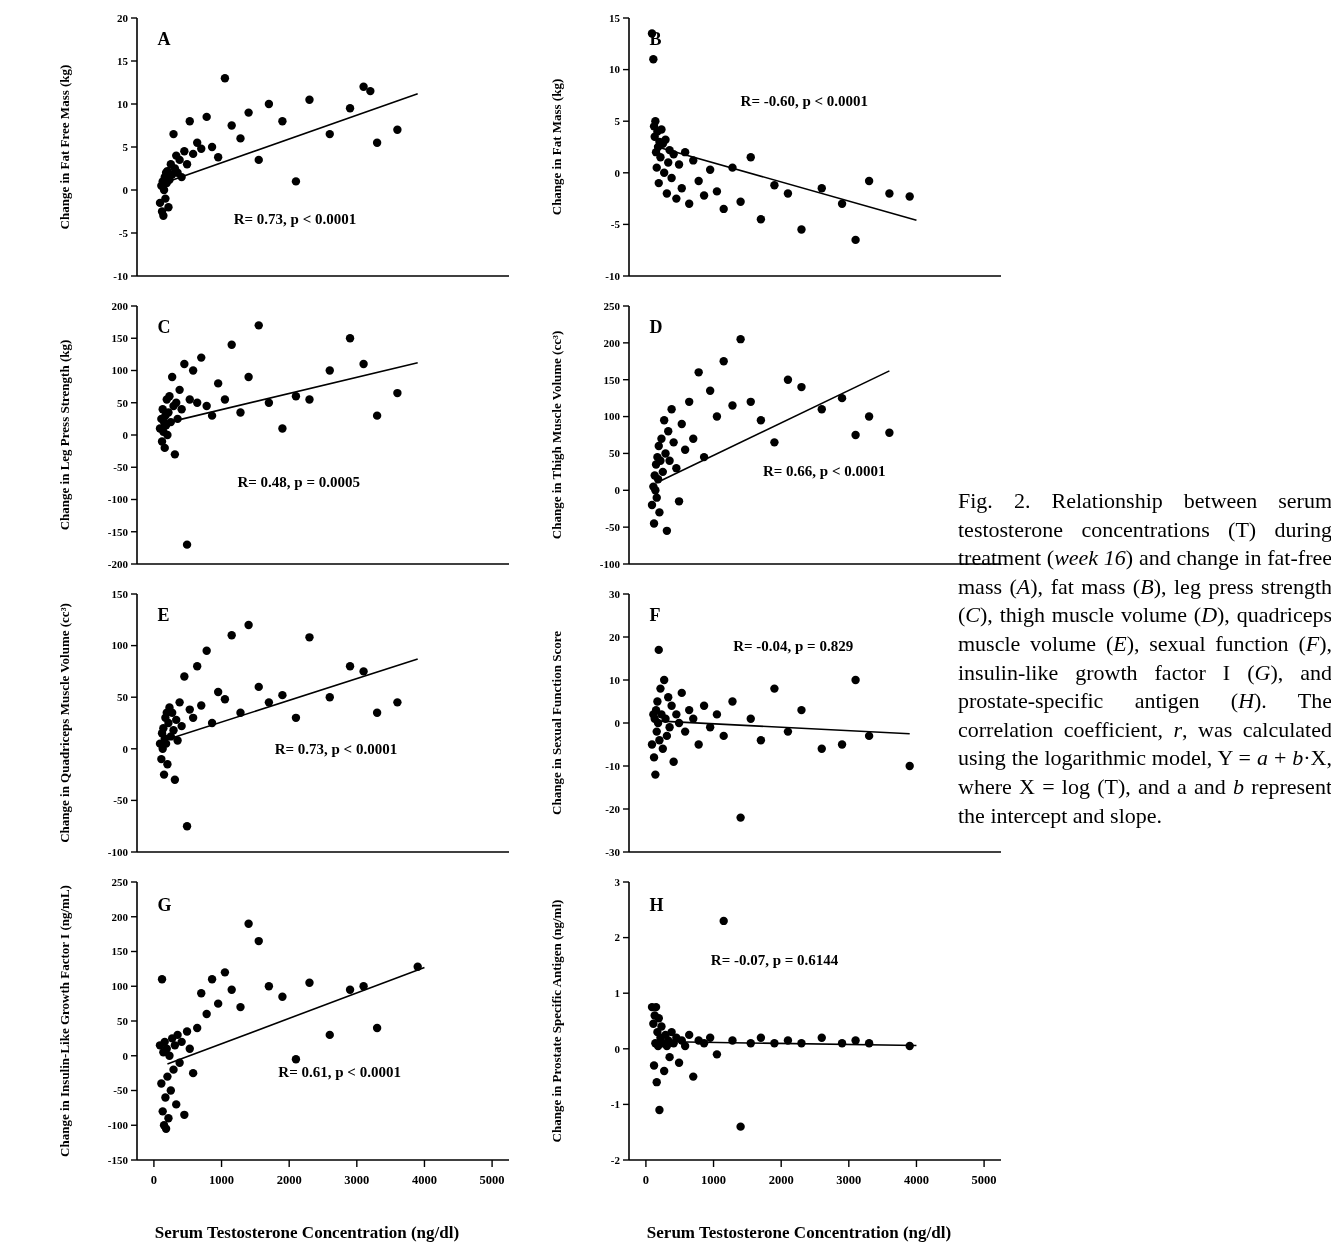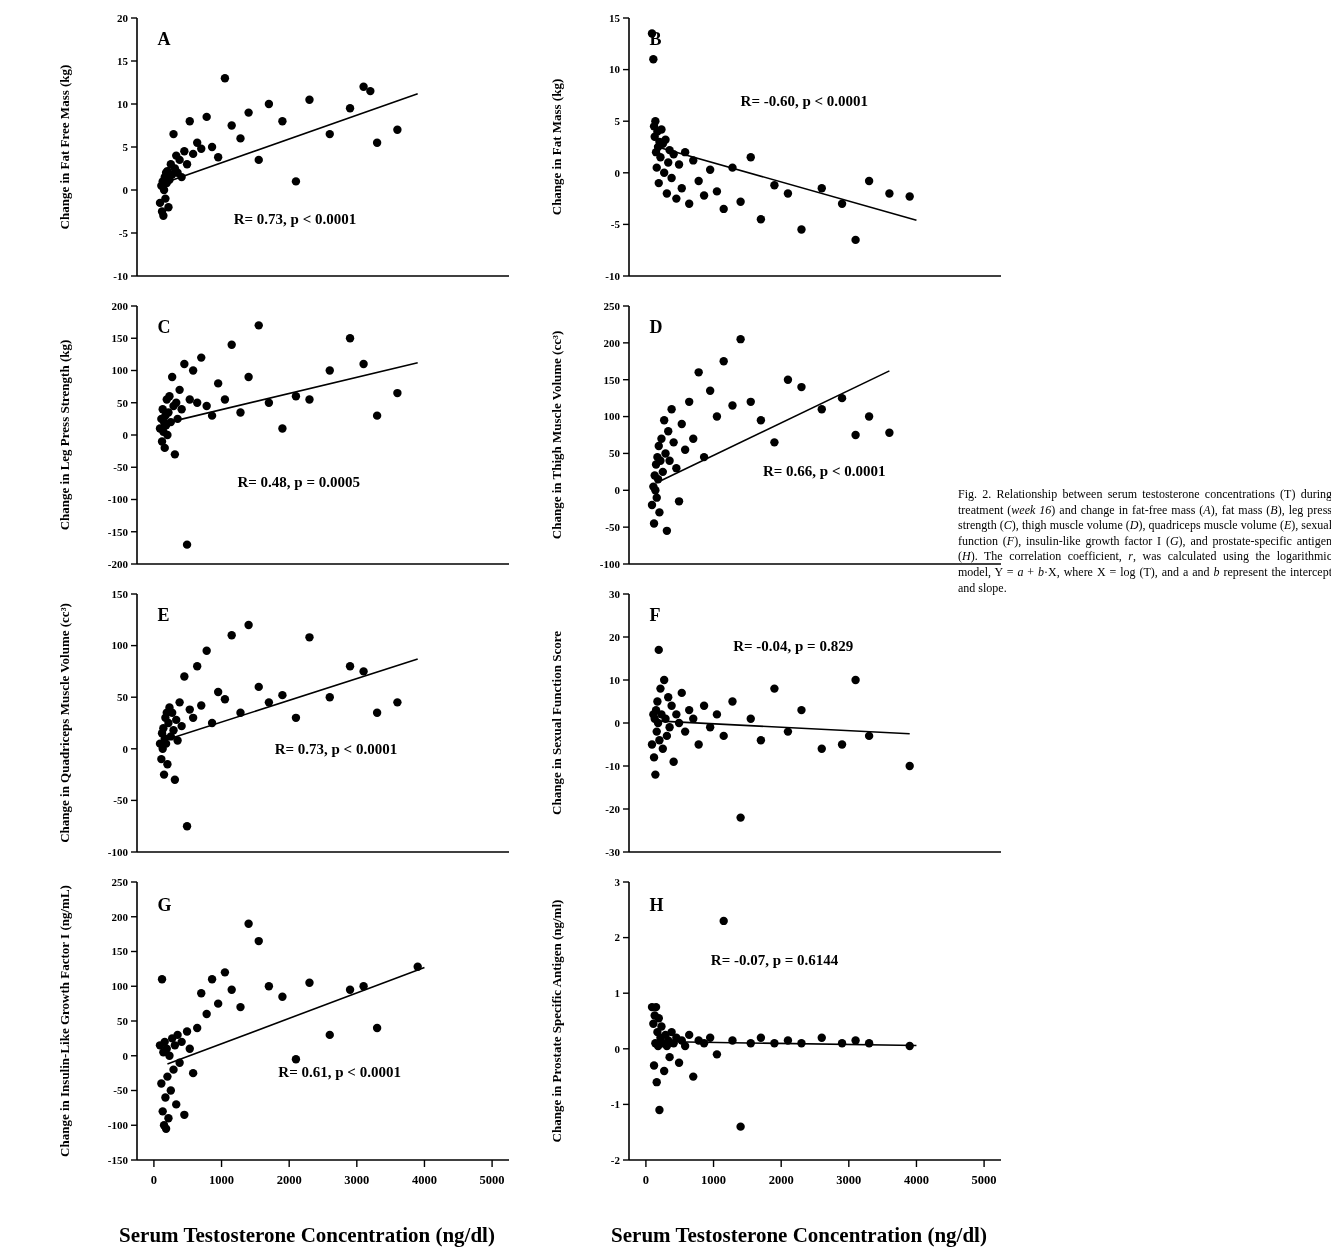"Fig. 2. Relationship between serum" .caption { font-size: 12px -> 22px }
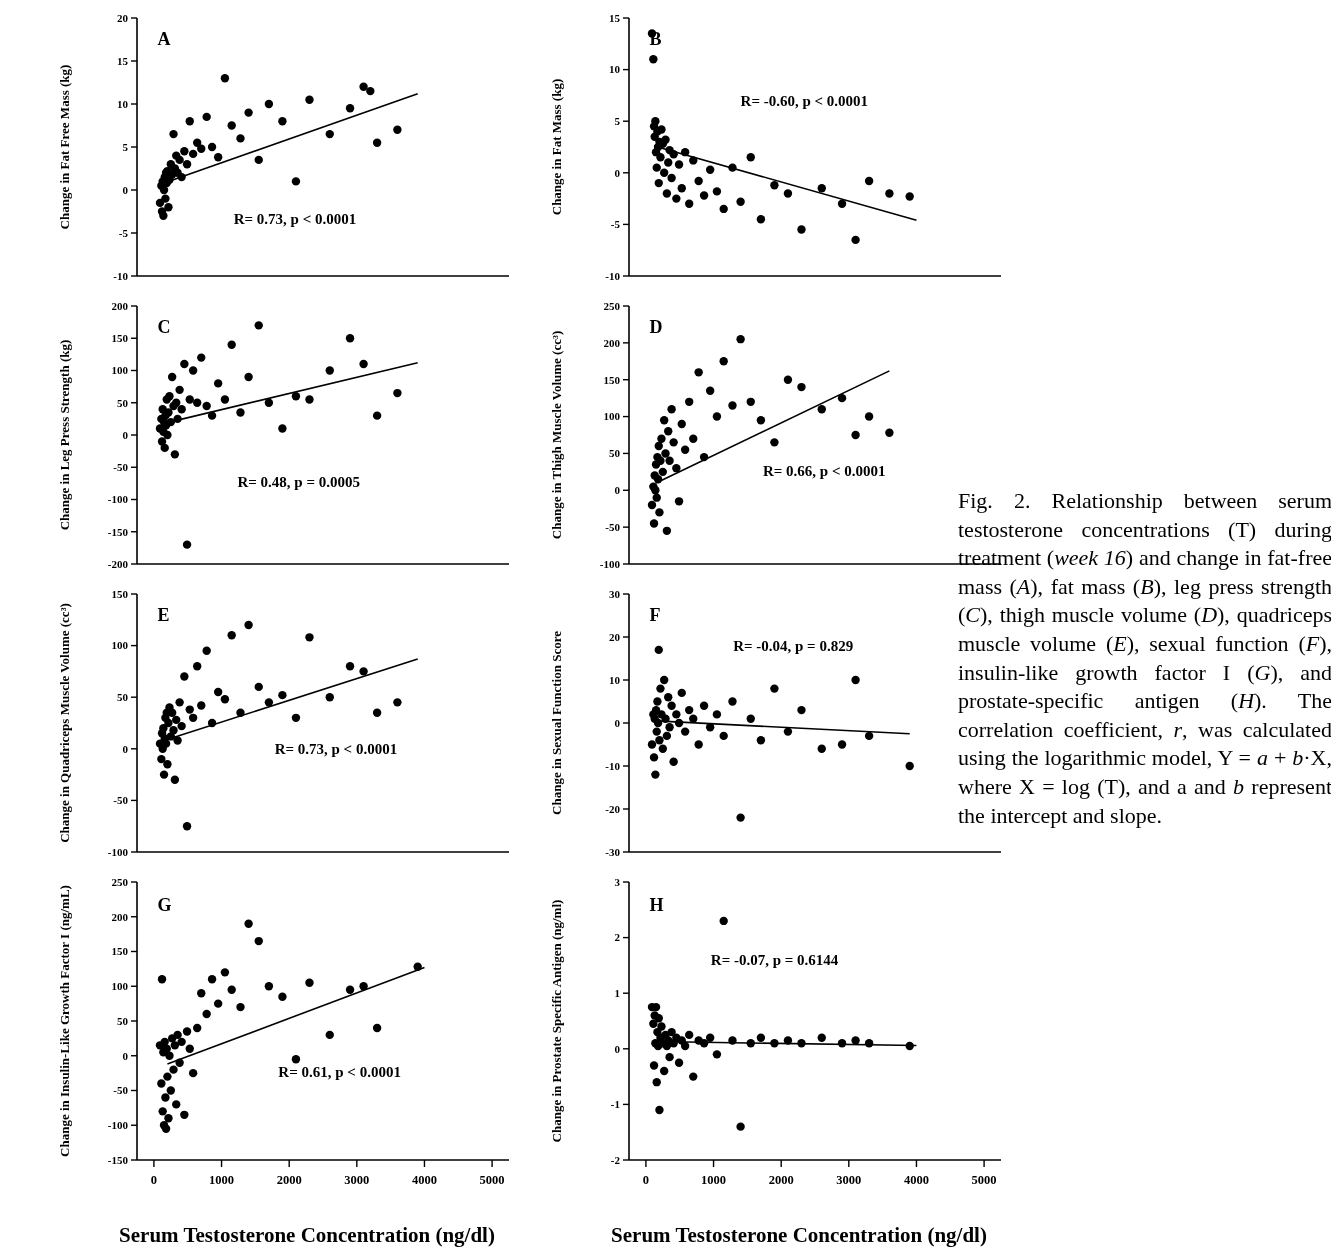"Serum Testosterone Concentration (ng/dl)" .x-title { font-size: 21px -> 17px }
